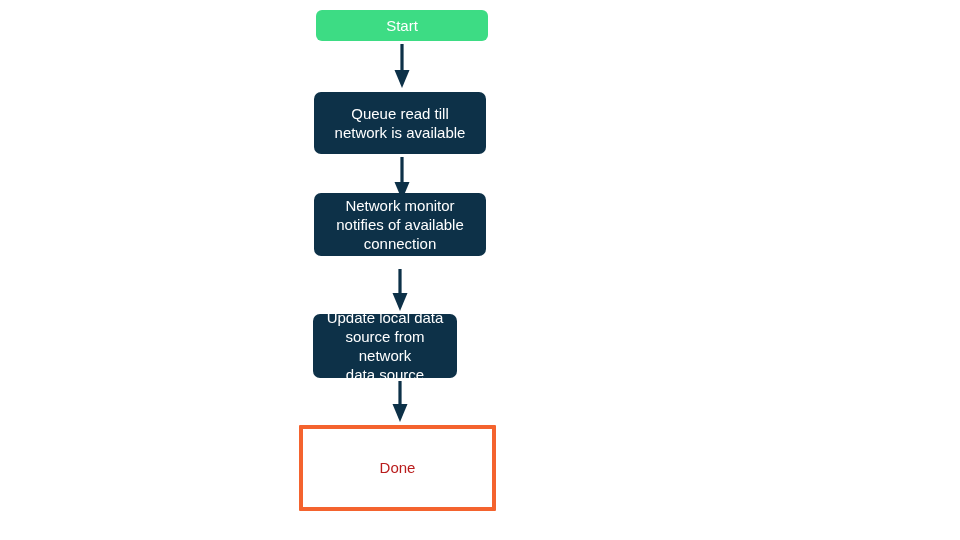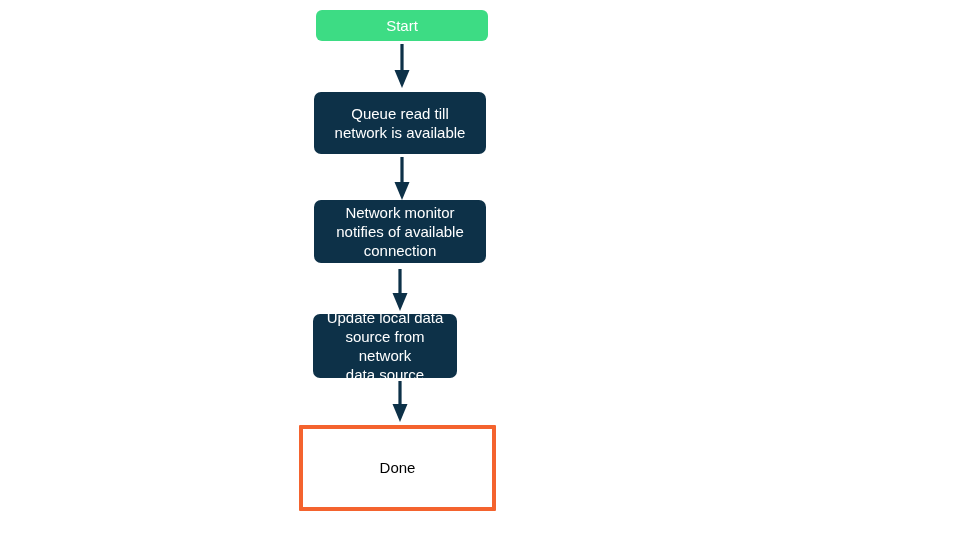"Network monitor" div.node { top: 200px -> 193px }
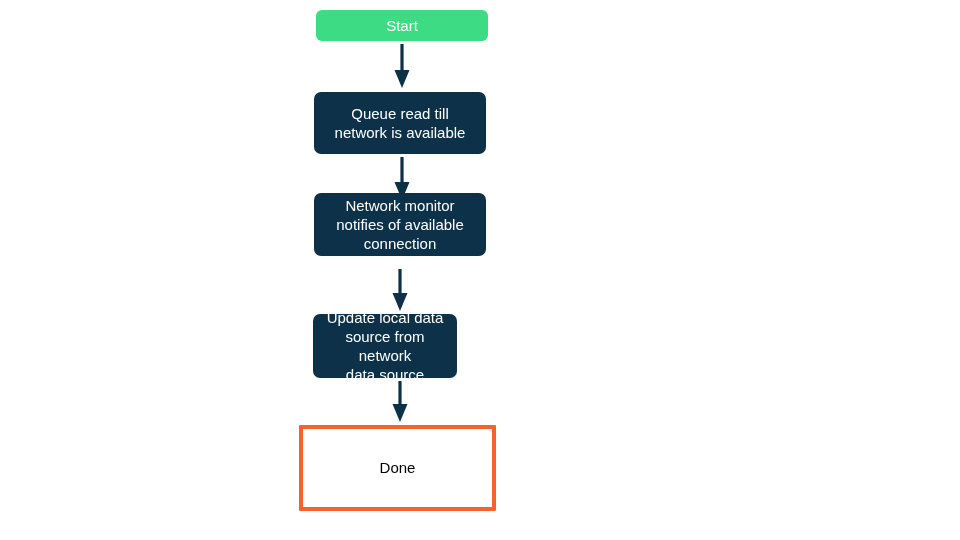"Done" .node-done { color: #000000 -> #b91c1c }
